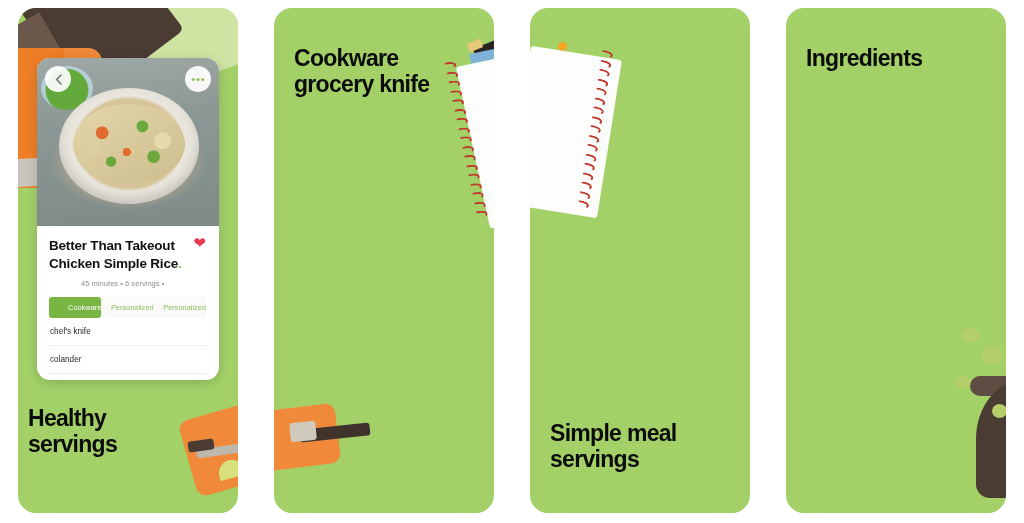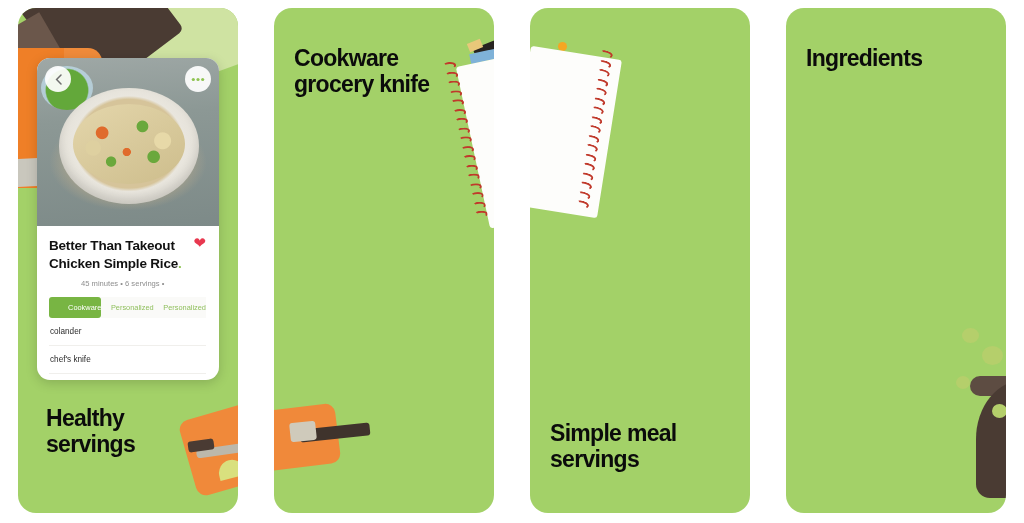"colander" div.p1-li { order: before "chef's knife" -> after "chef's knife" }
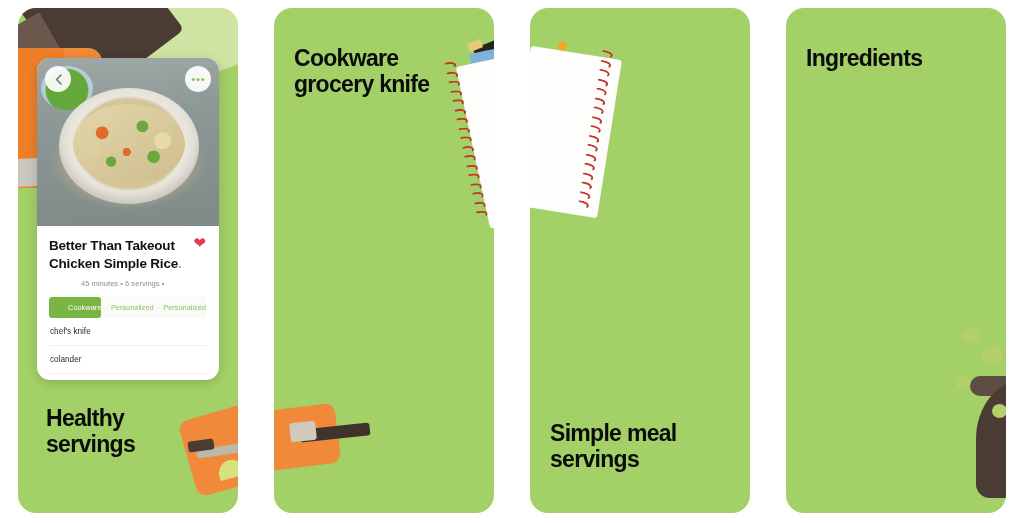"Healthy" div.headline { left: 46px -> 28px }
